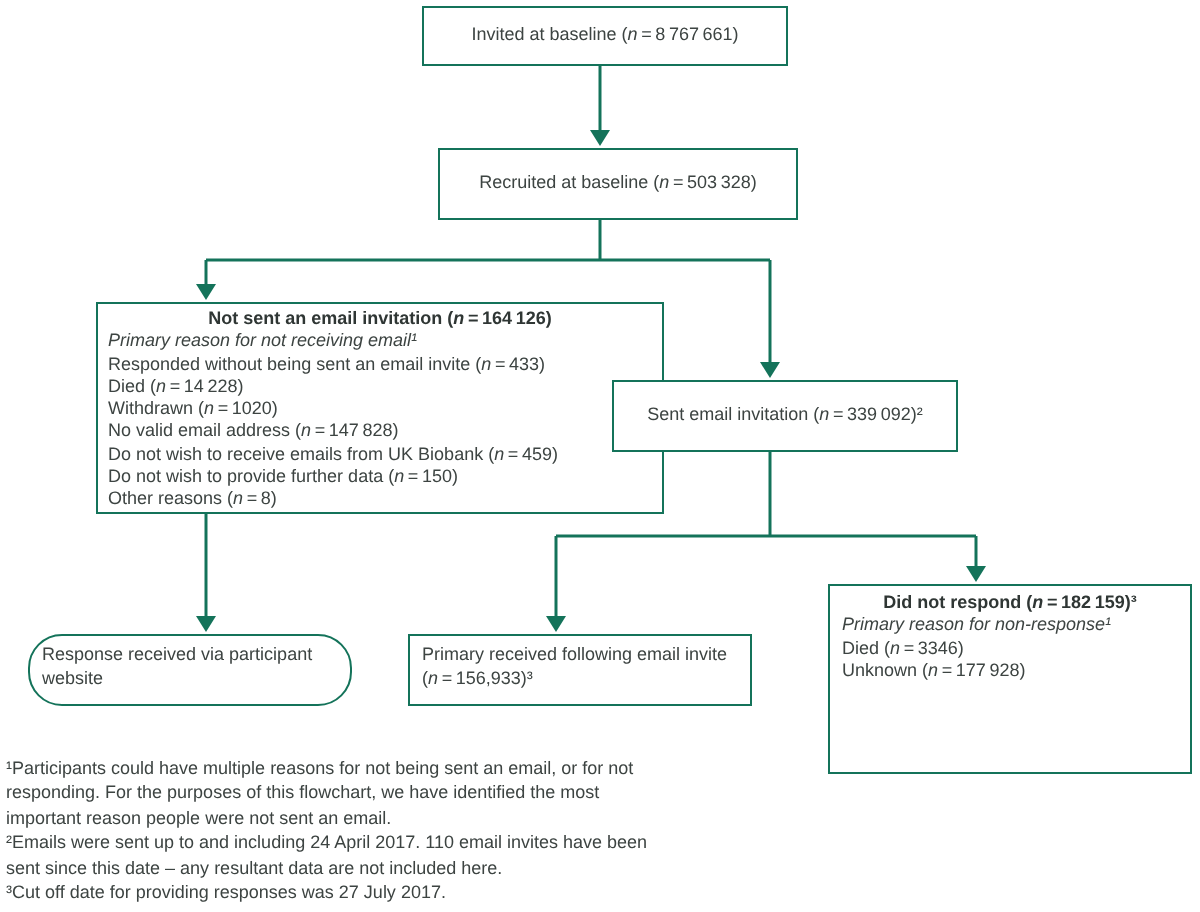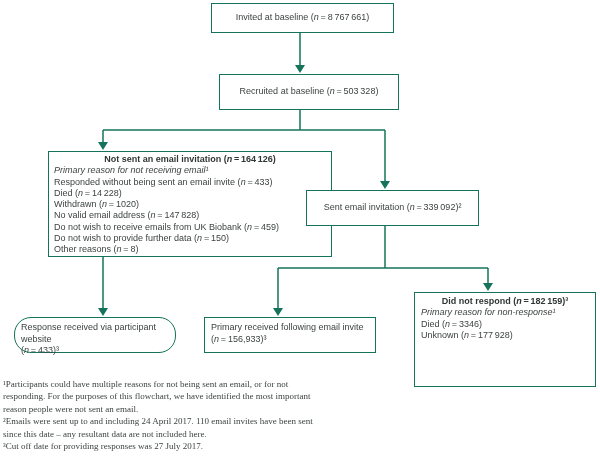"(n = 433)³" div.fmtn { html: <div>(<i>n</i> = 433)³</div> -> none }
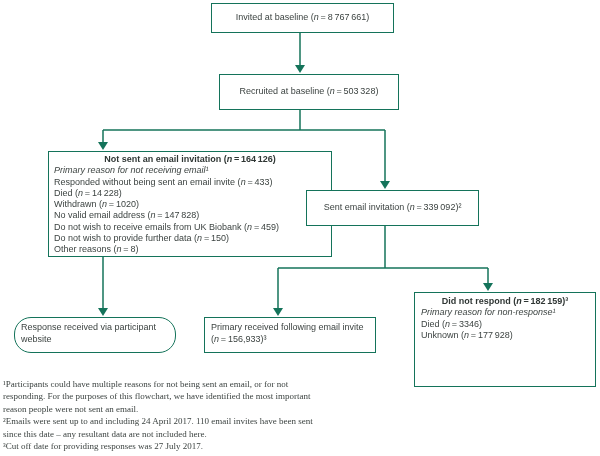"¹Participants could have multiple" .footnotes div { font-family: Liberation Serif, serif -> none }
